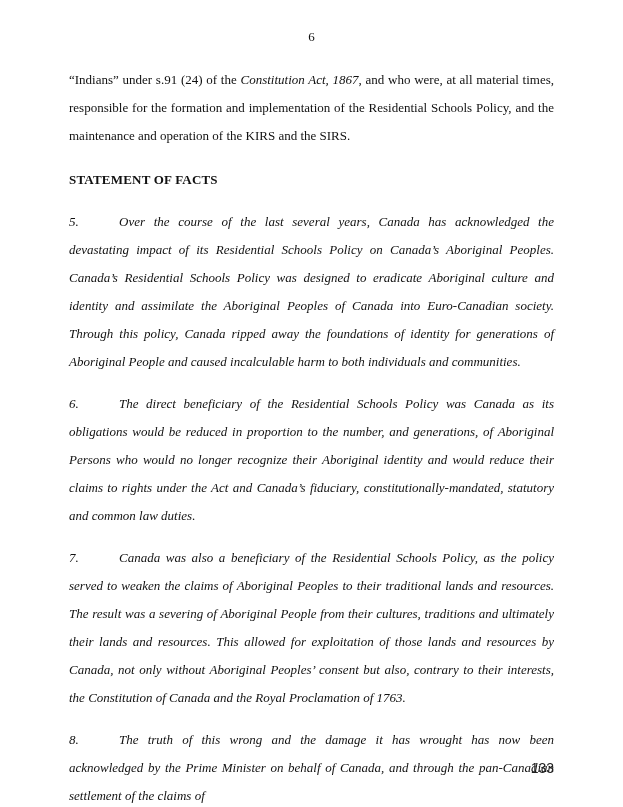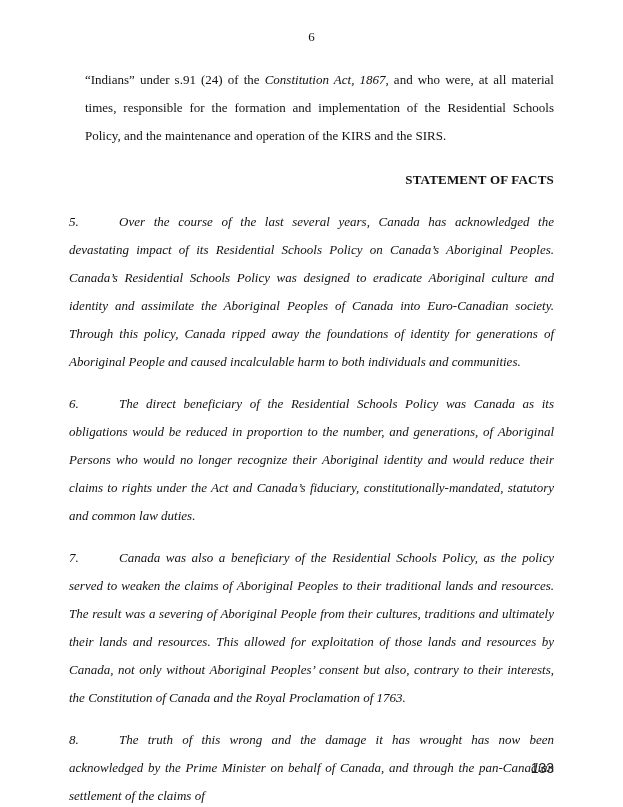"“Indians” under s.91 (24) of" .intro { margin: 20px 0 0 16px -> 20px 0 0 0 }
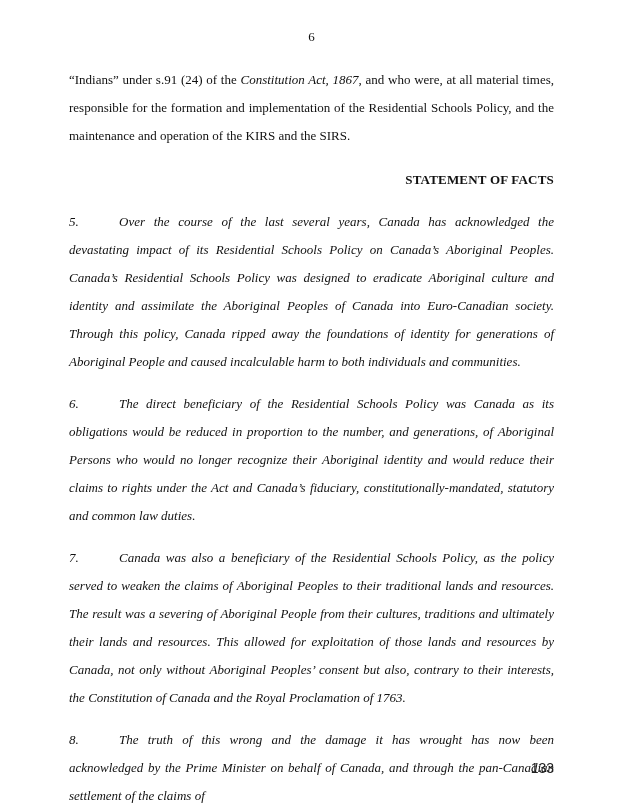"STATEMENT OF FACTS" .heading { text-align: right -> none }
